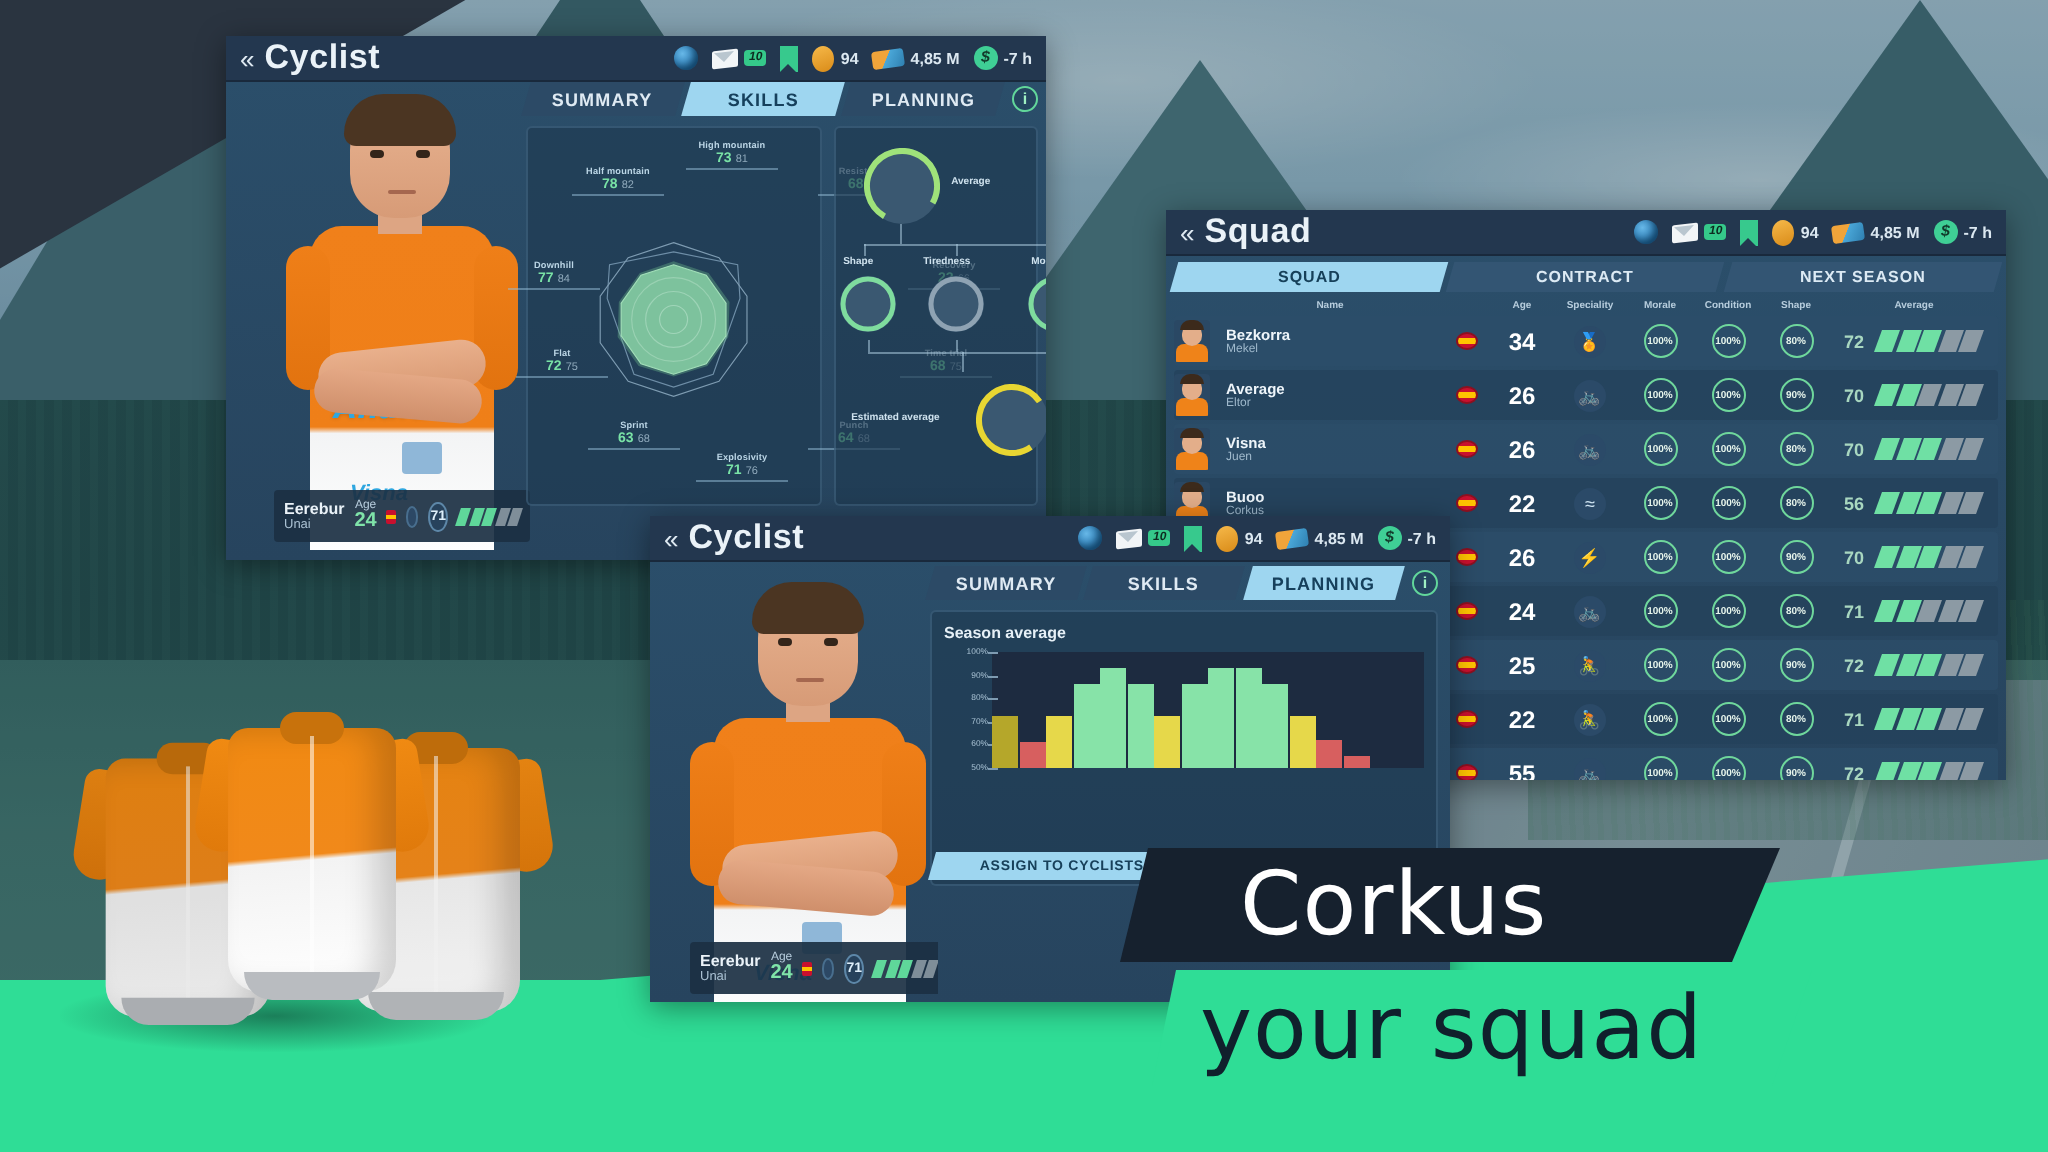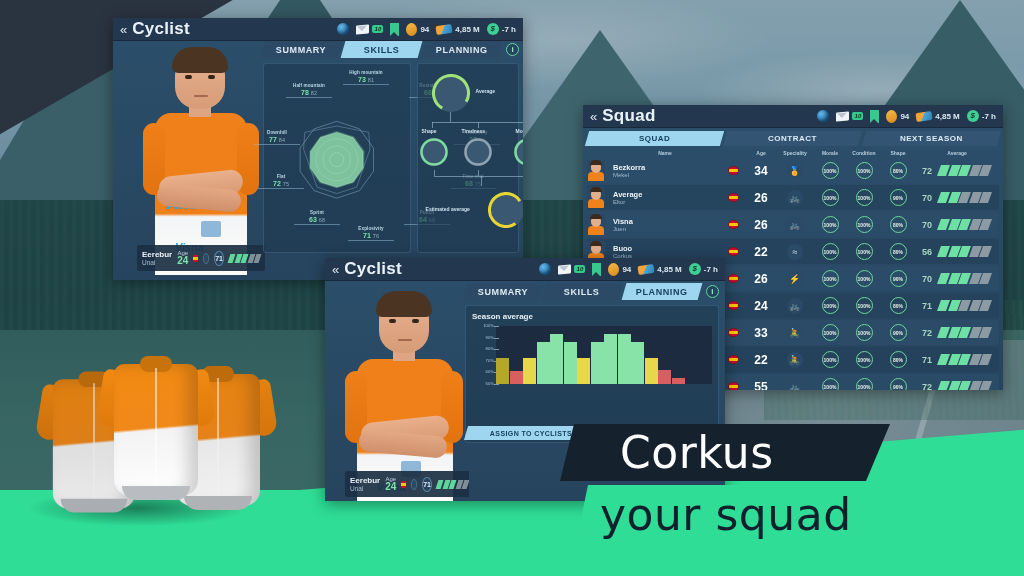"33" div.c-age { text: 33 -> 25 }
